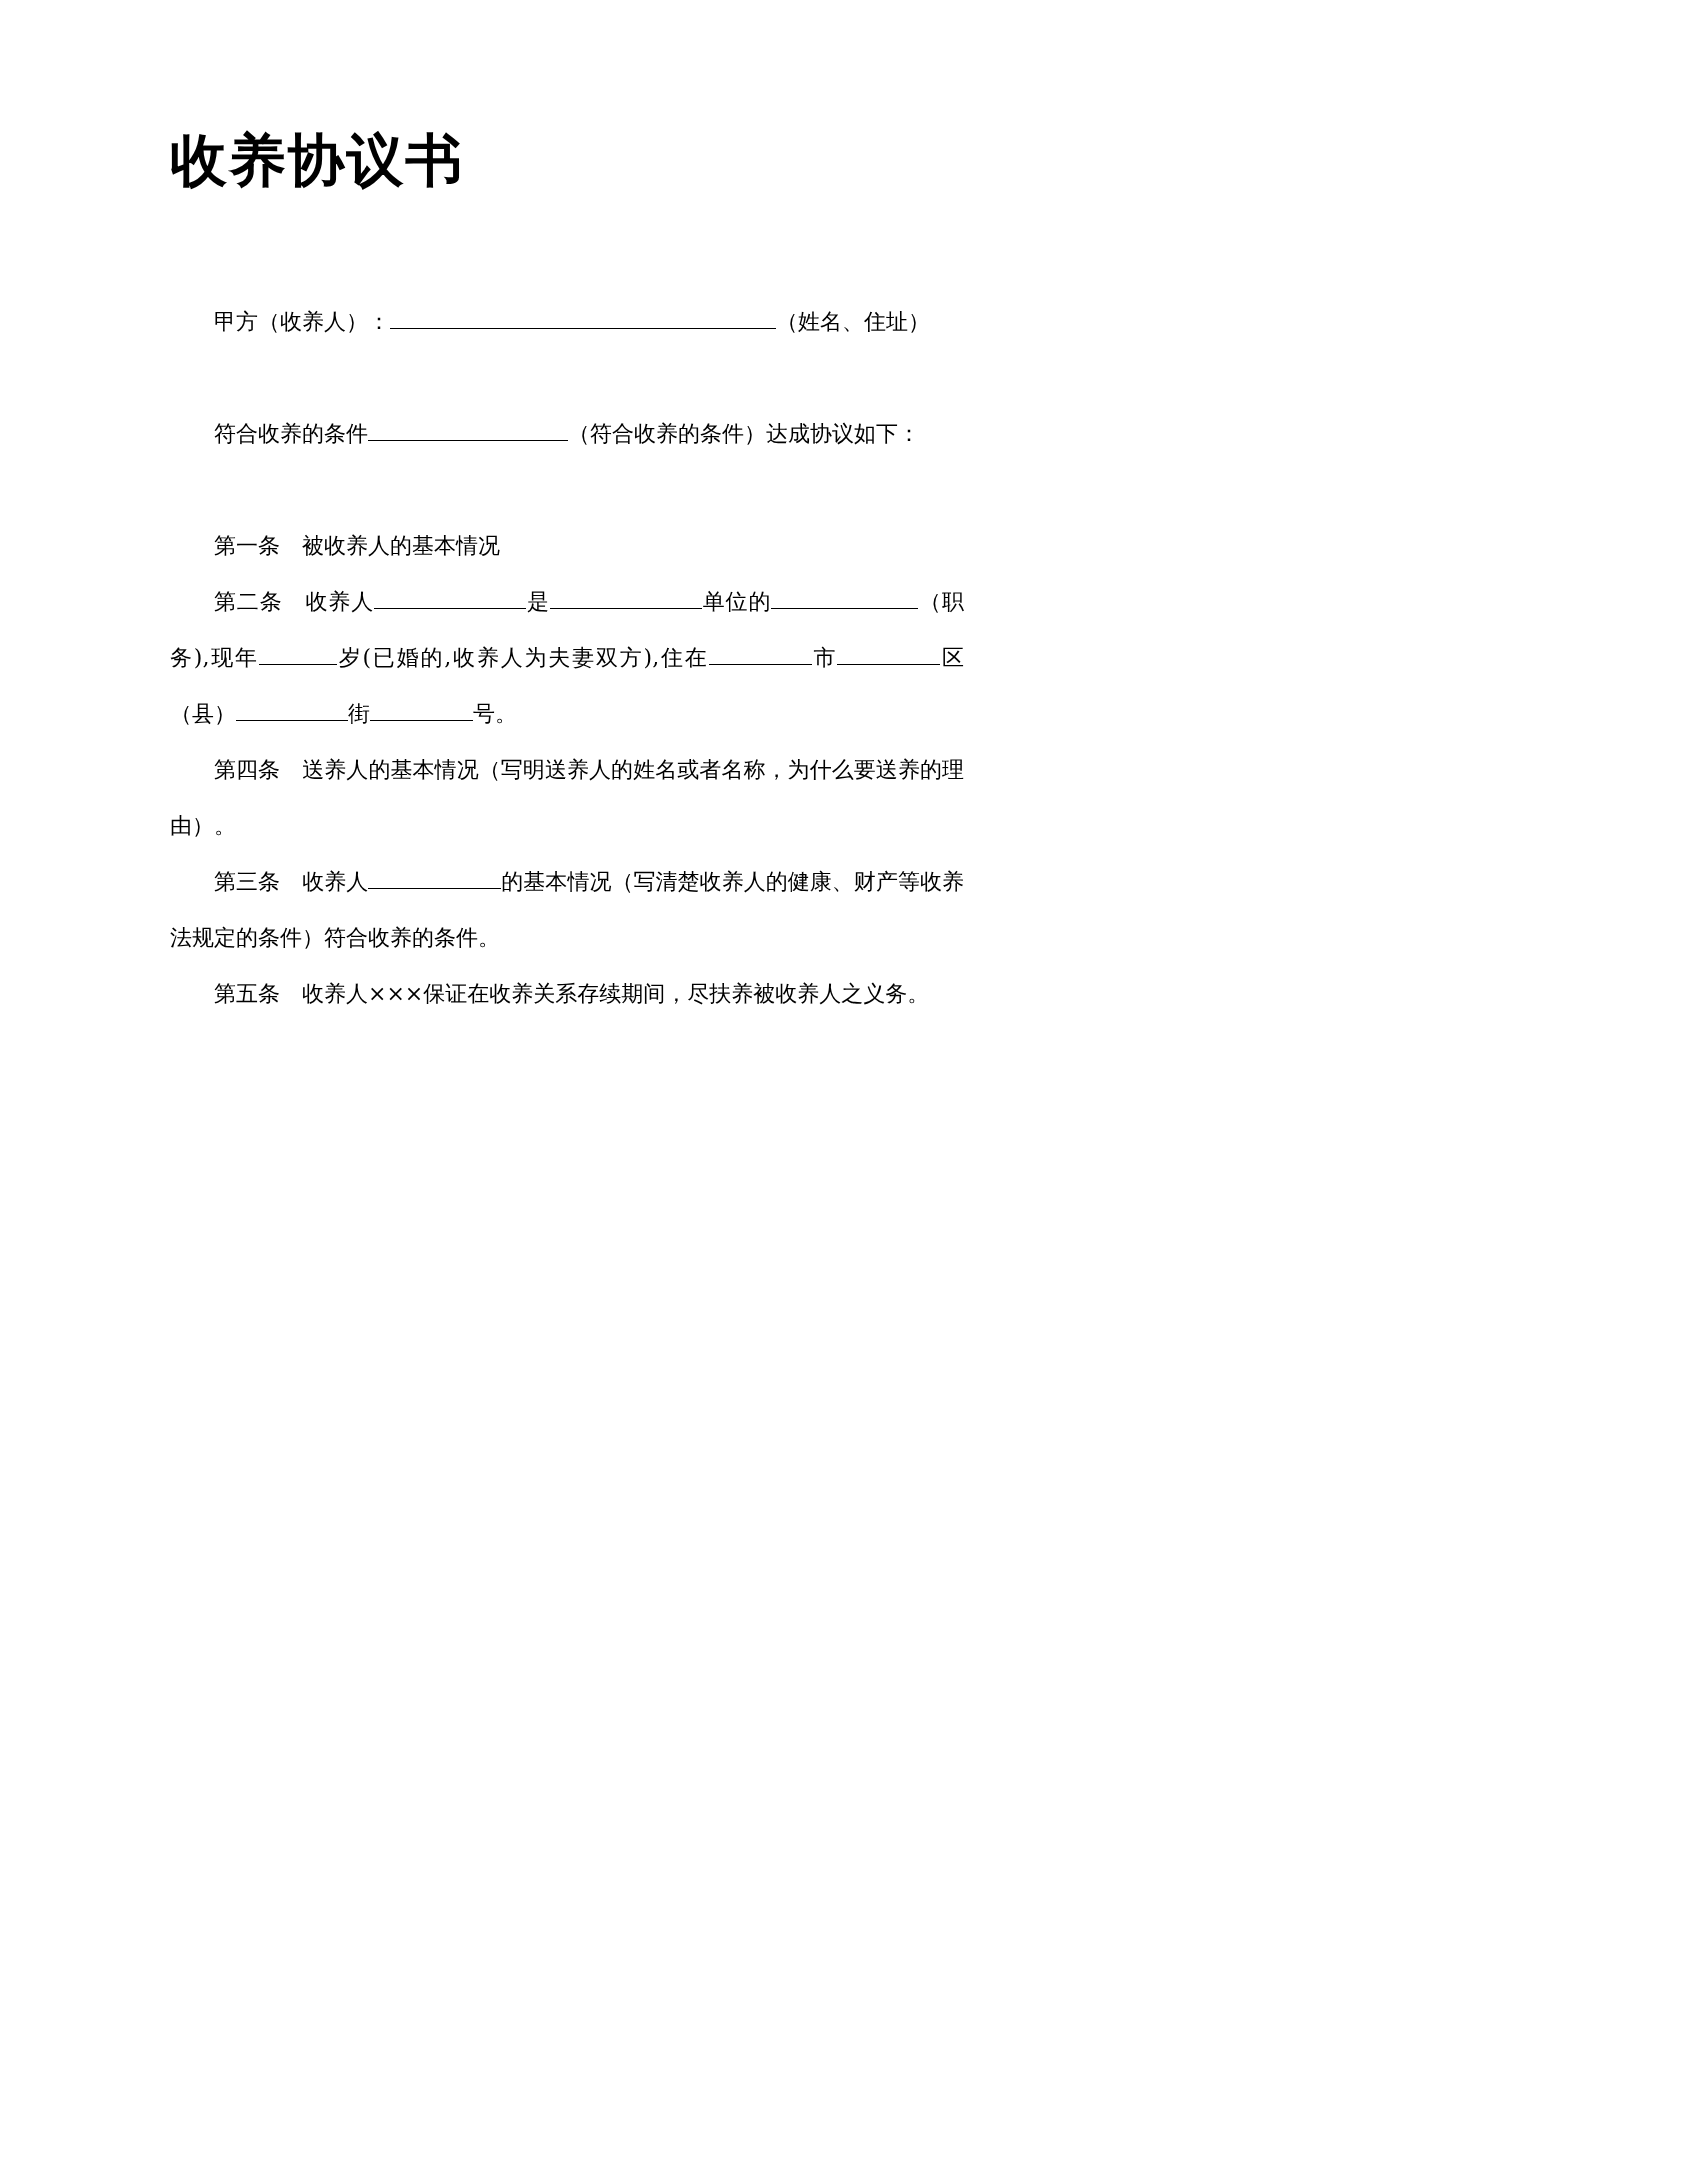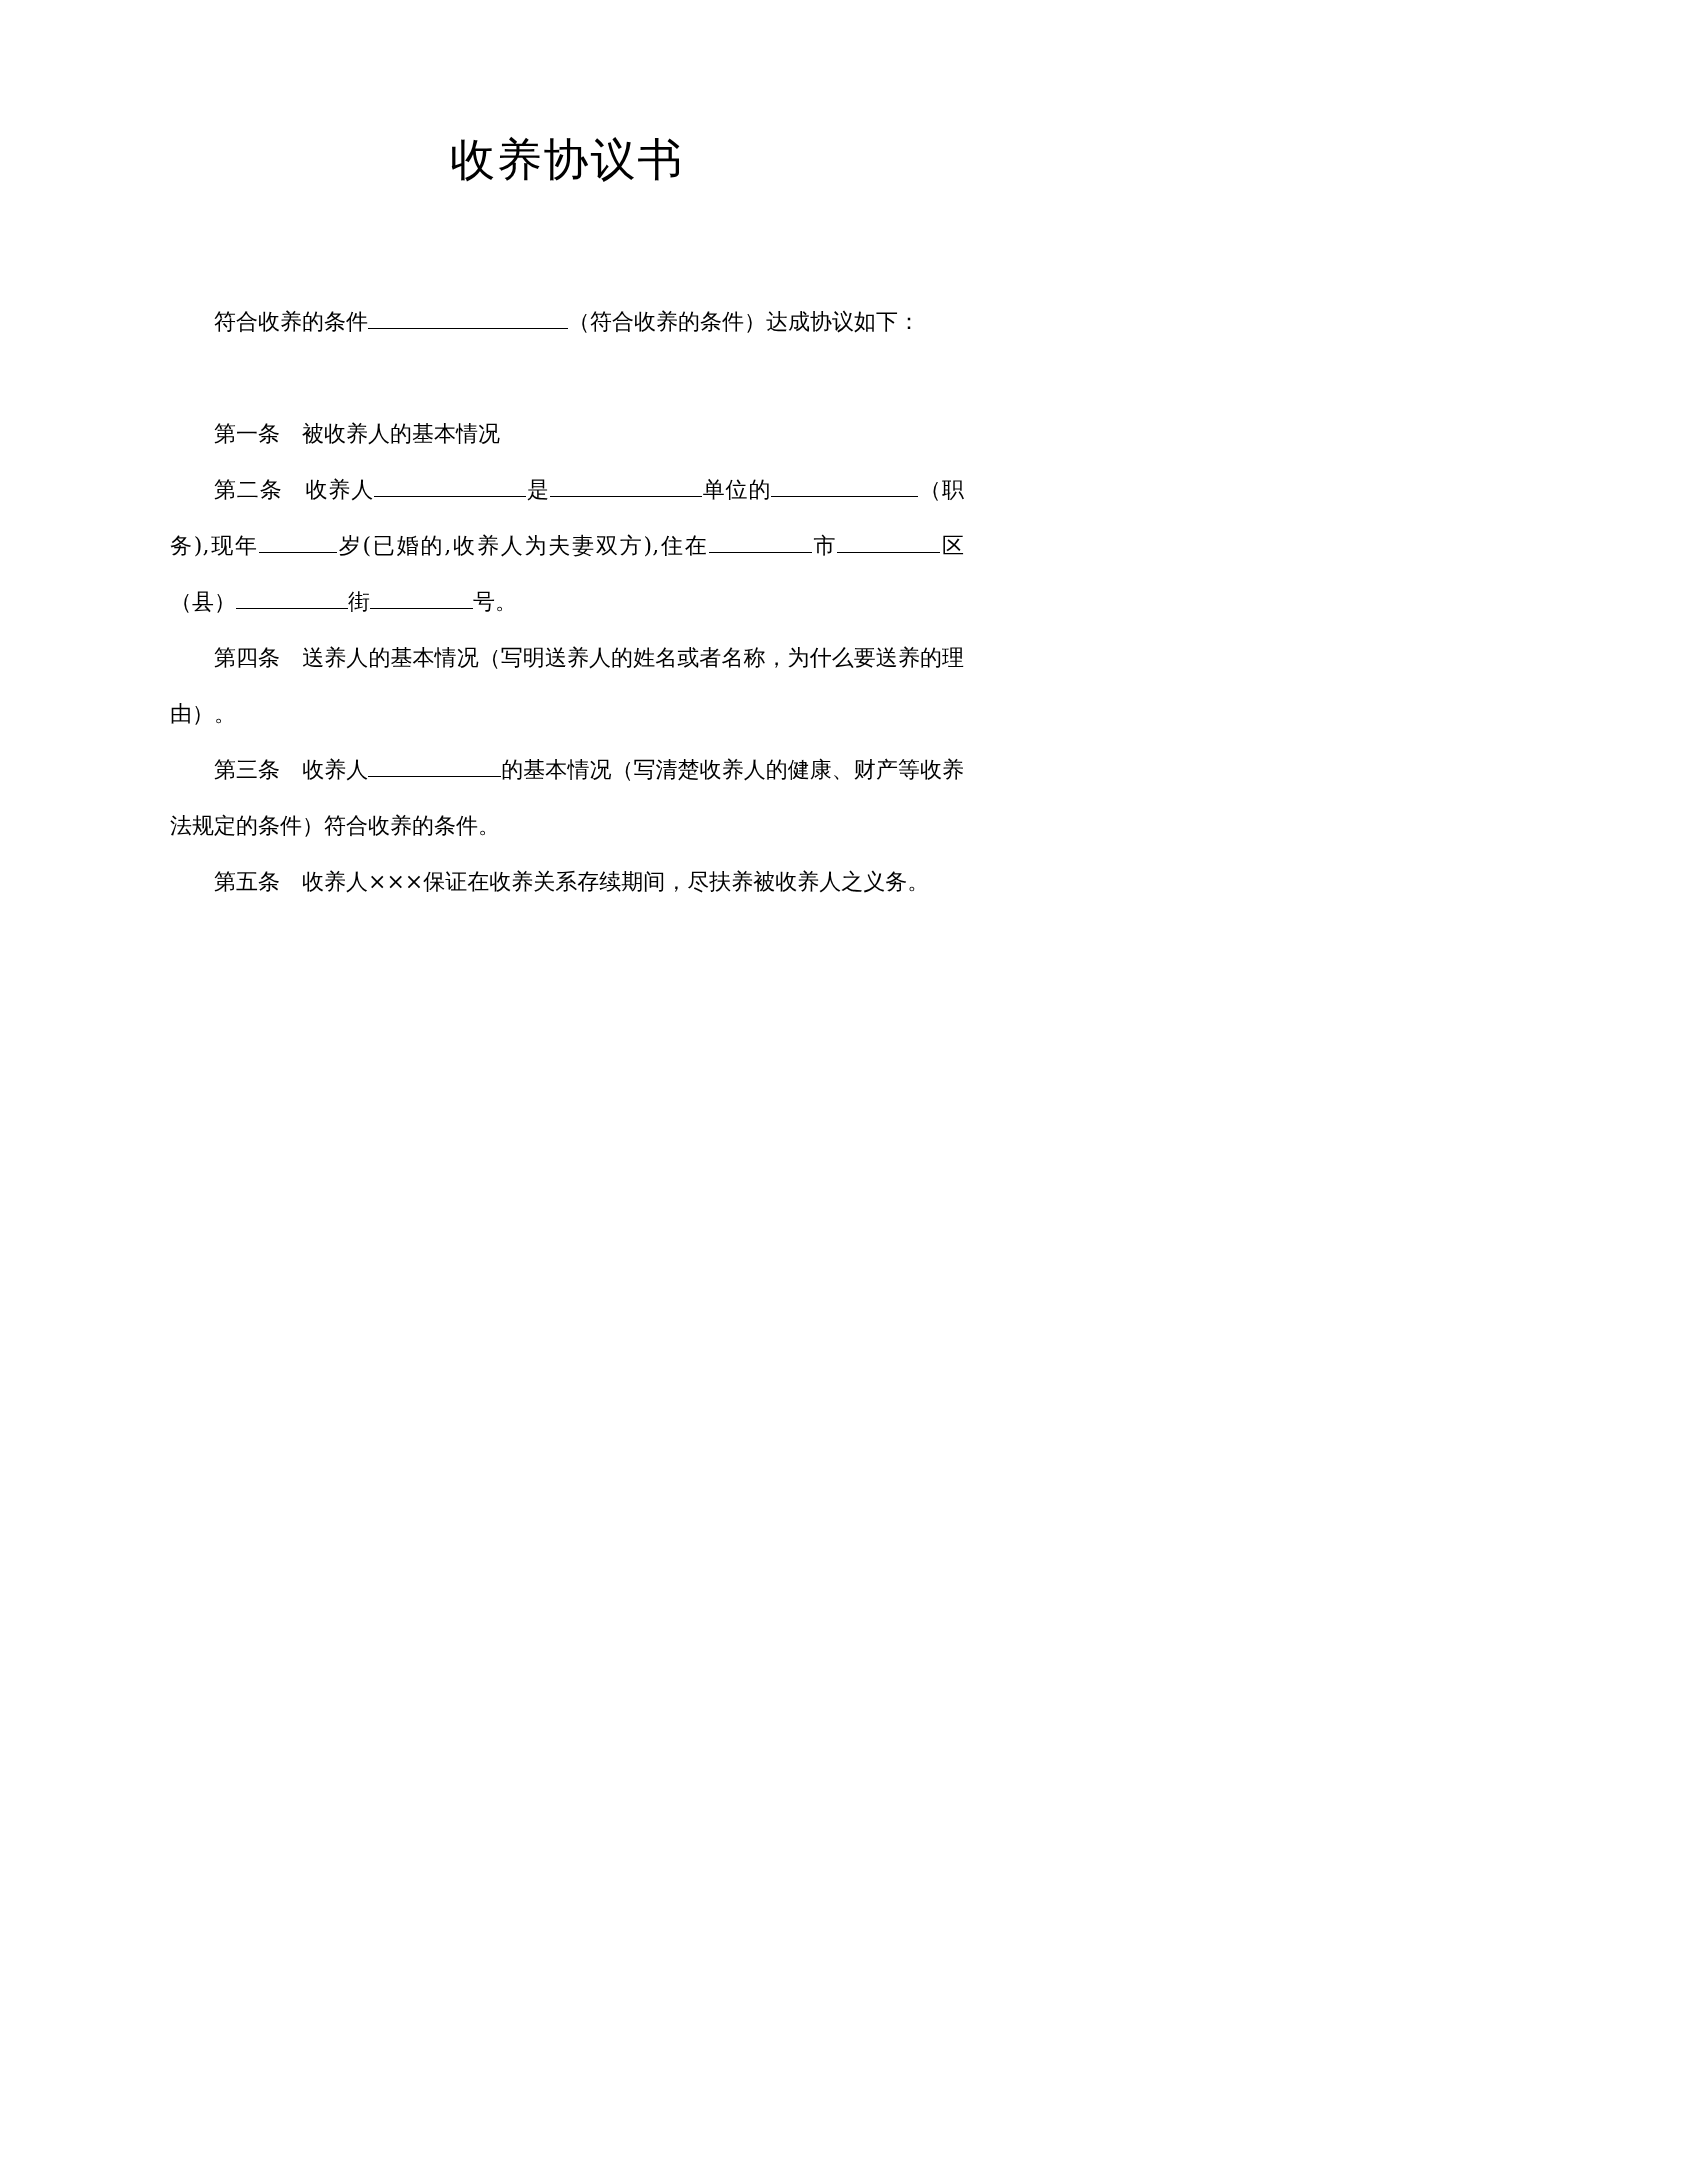"收养协议书" h1.doc-title { font-size: 45px -> 57px; font-weight: normal -> bold; text-align: center -> left }
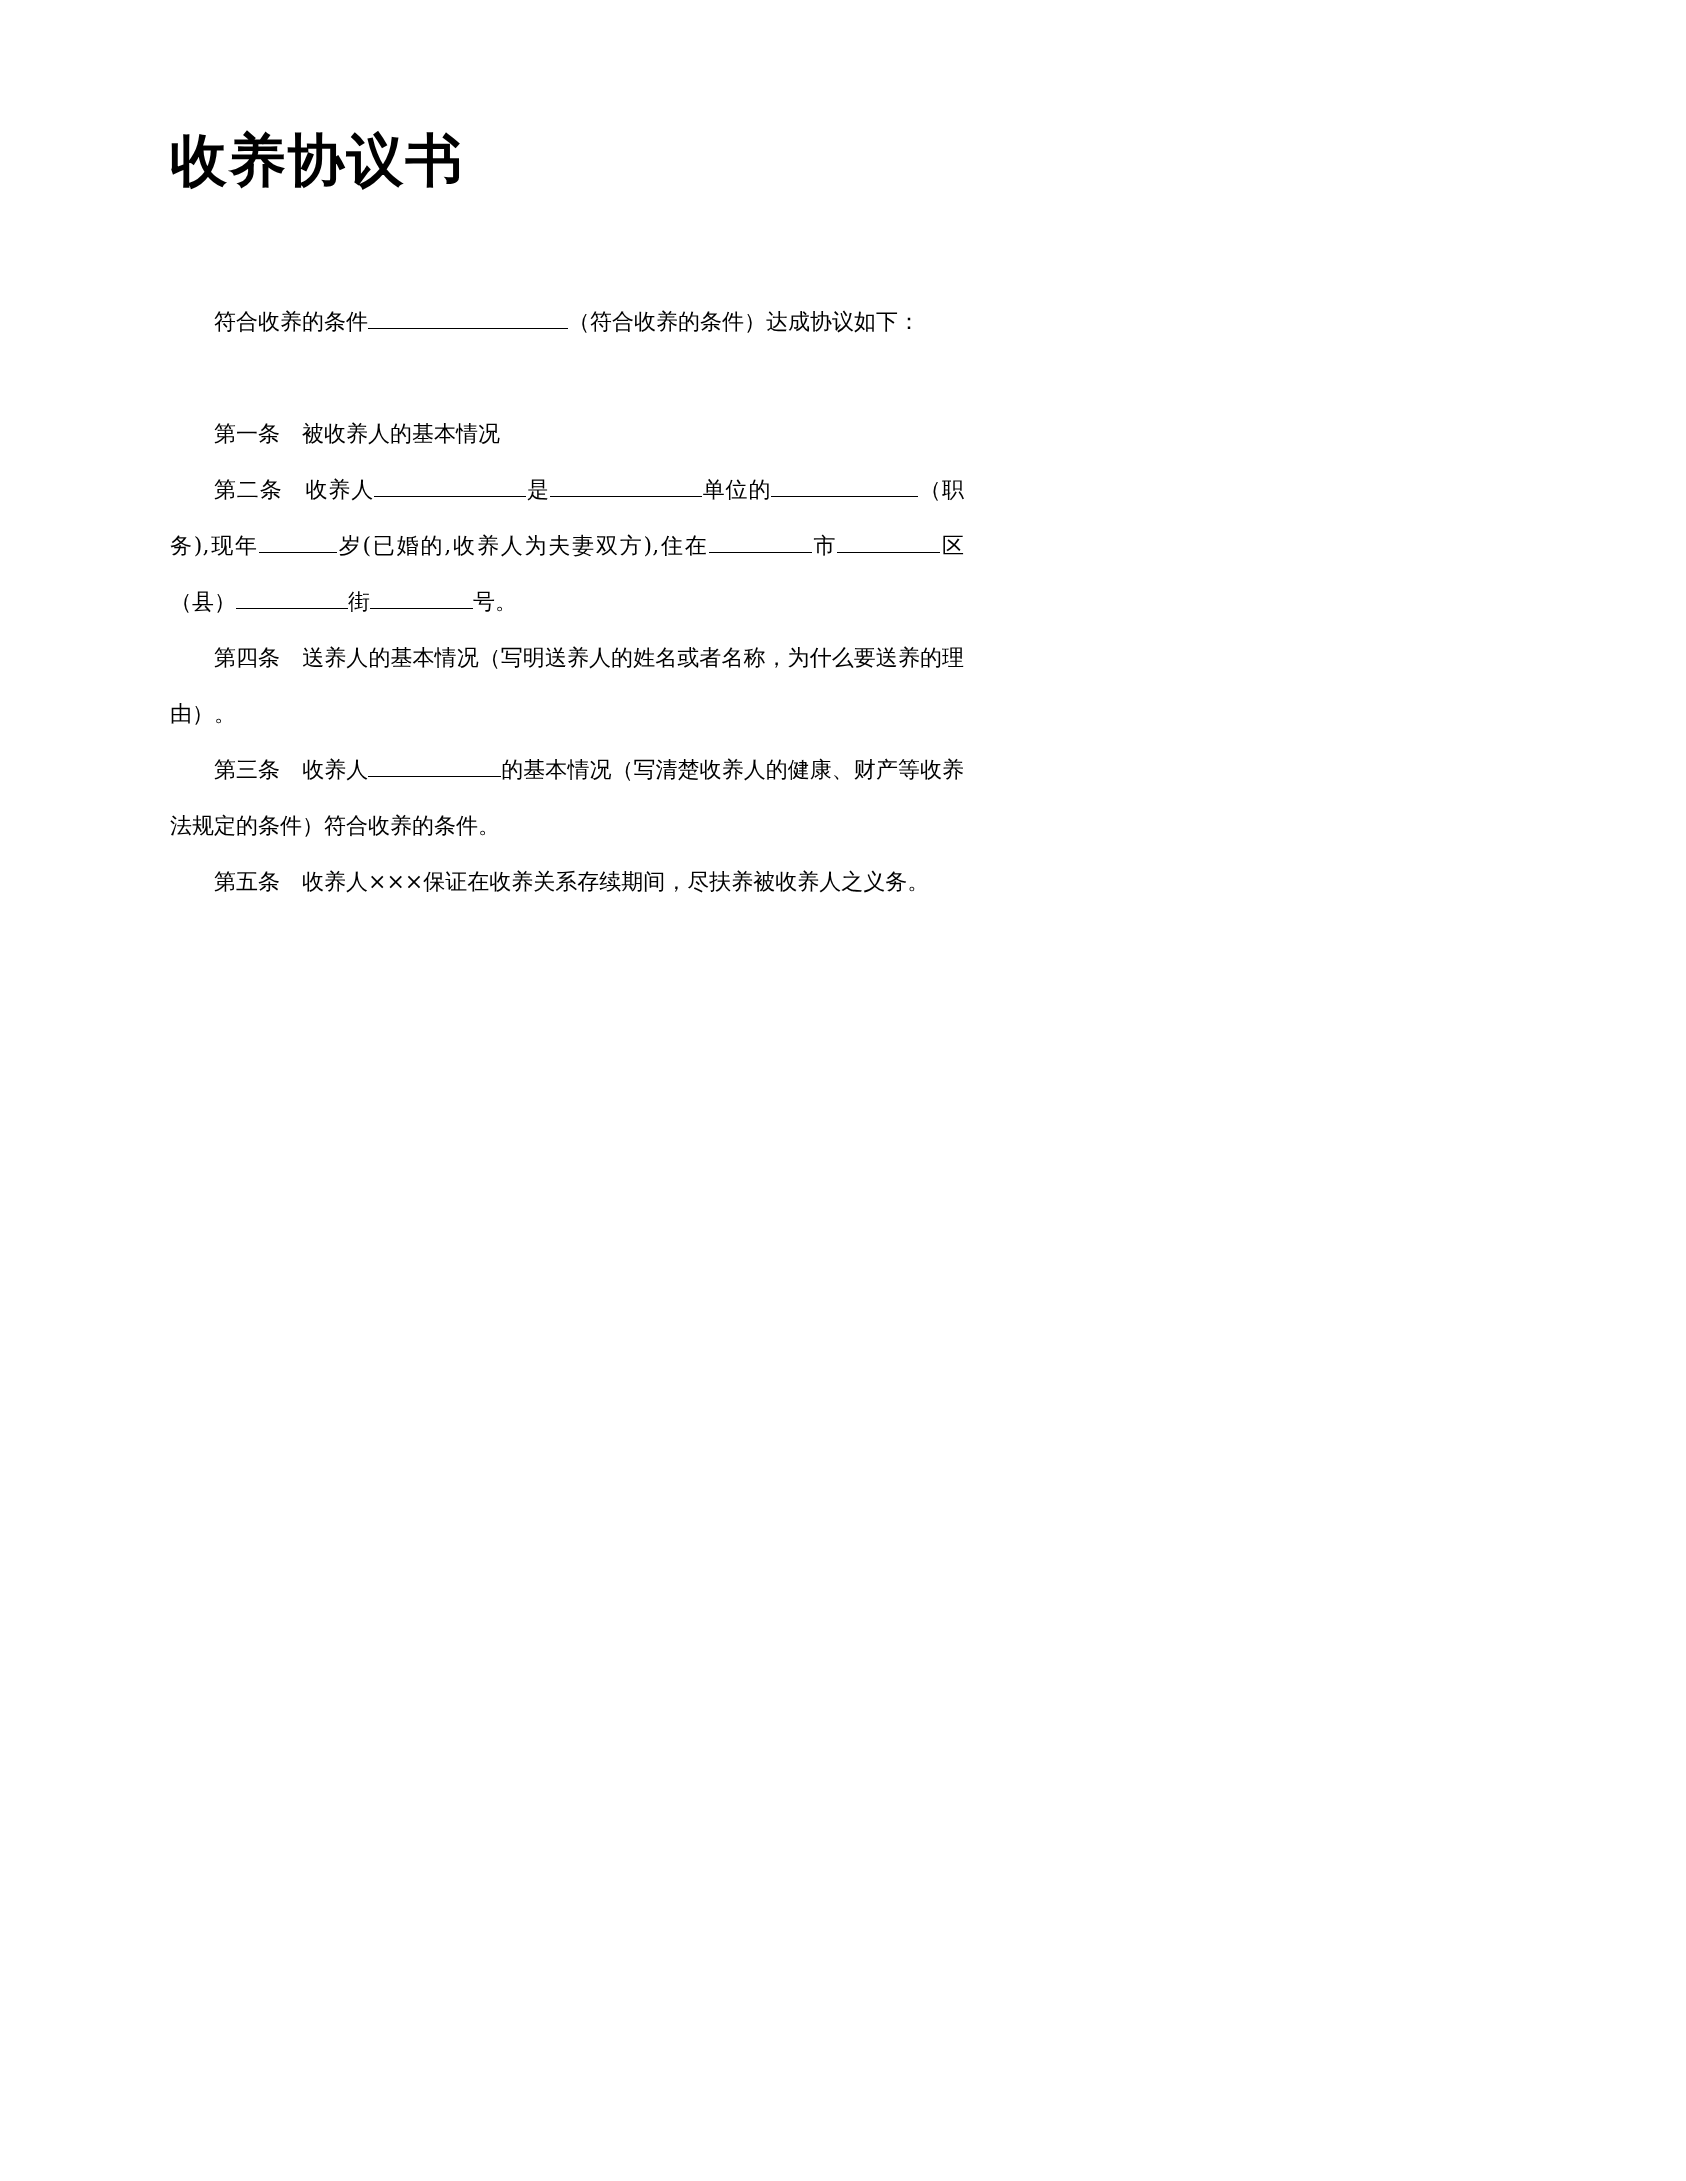"甲方（收养人）： （姓名、住址）" p.para { html: none -> <p><span>甲方（收养人）：</span><span></span><span>（姓名、住址）</span></p> }
